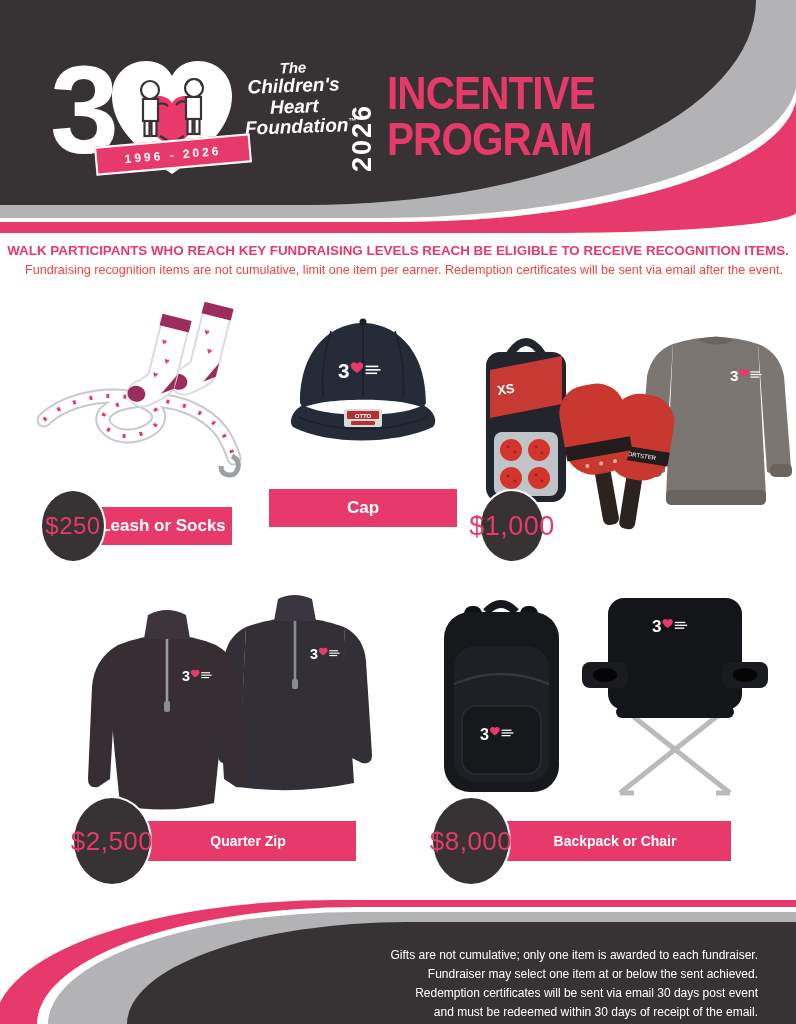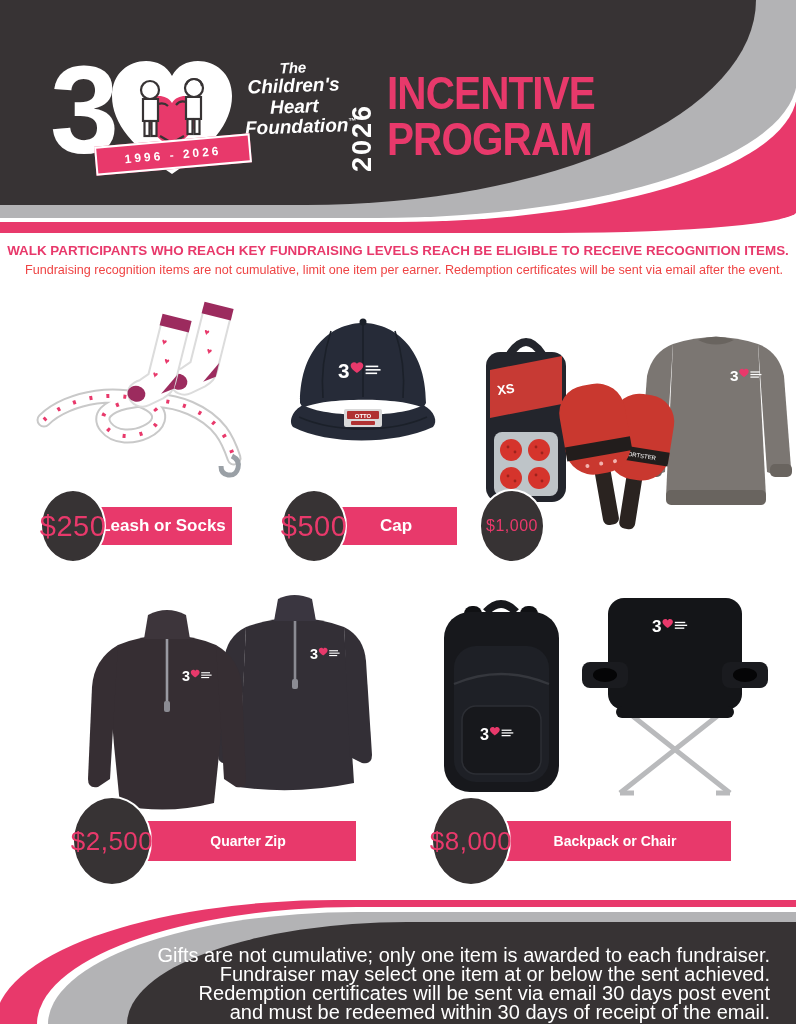"$250" .badge.small .circle { font-size: 29px -> 24px }
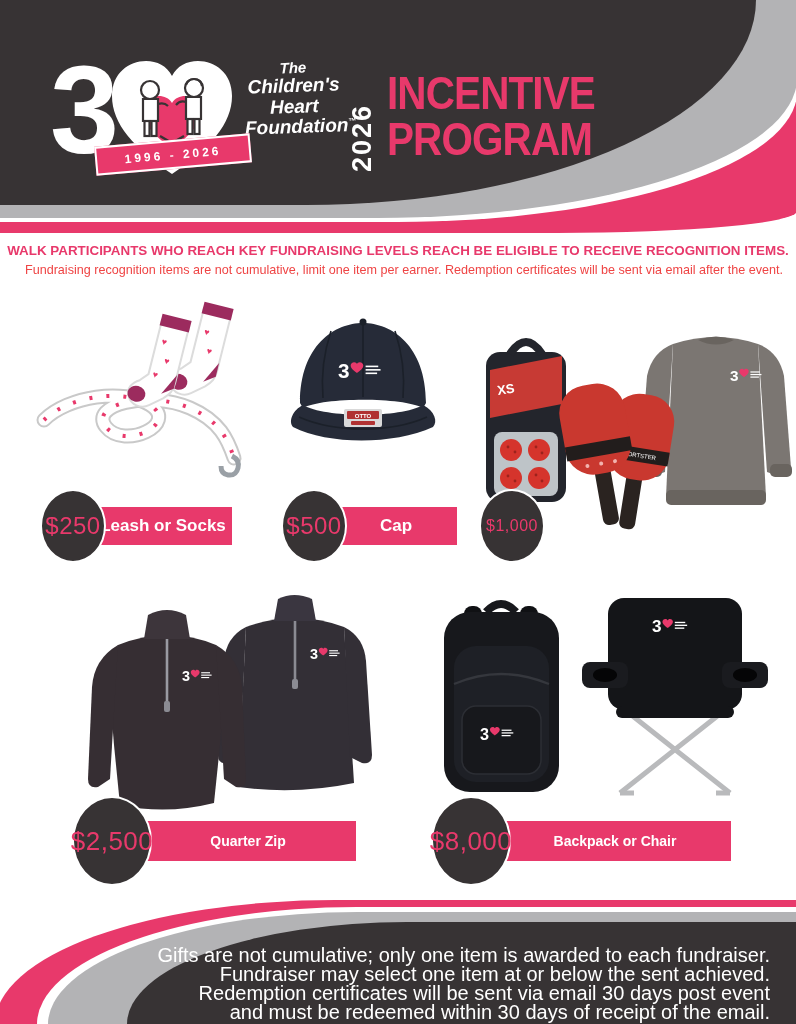"$500" div.circle { html: <div>$500</div> -> none }
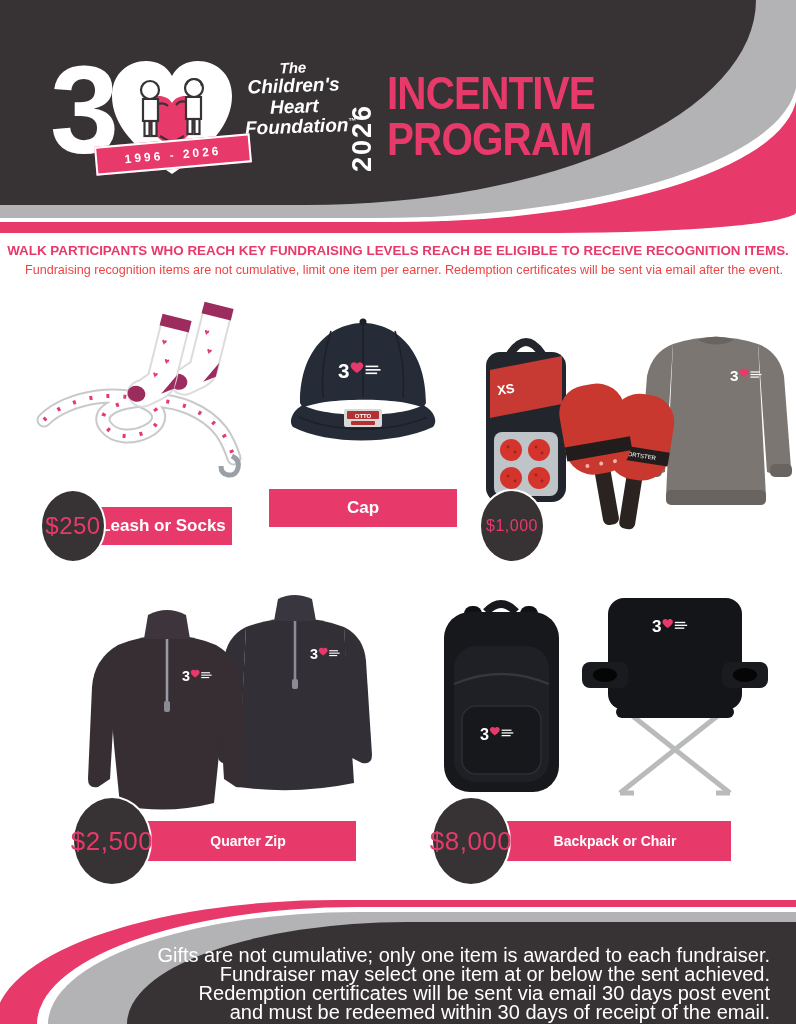"$1,000" div.circle { font-size: 16px -> 27px }
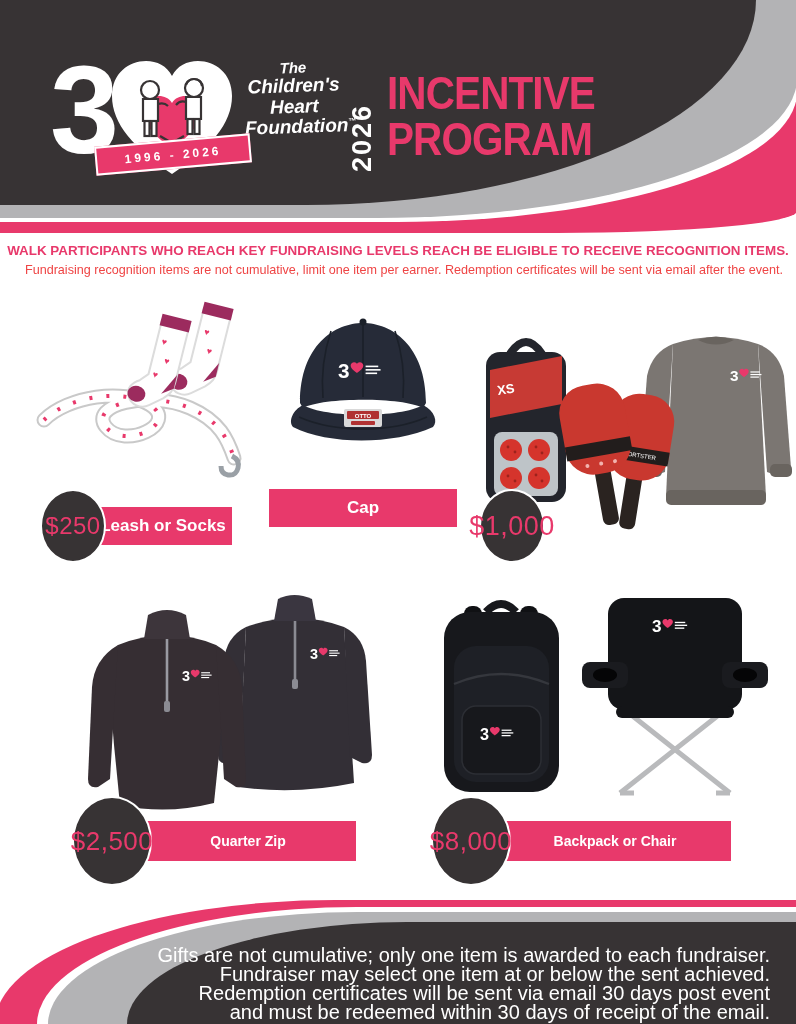"Gifts are not cumulative; only" .ftr-text { font-size: 20px -> 12px; right: 26px -> 38px }
